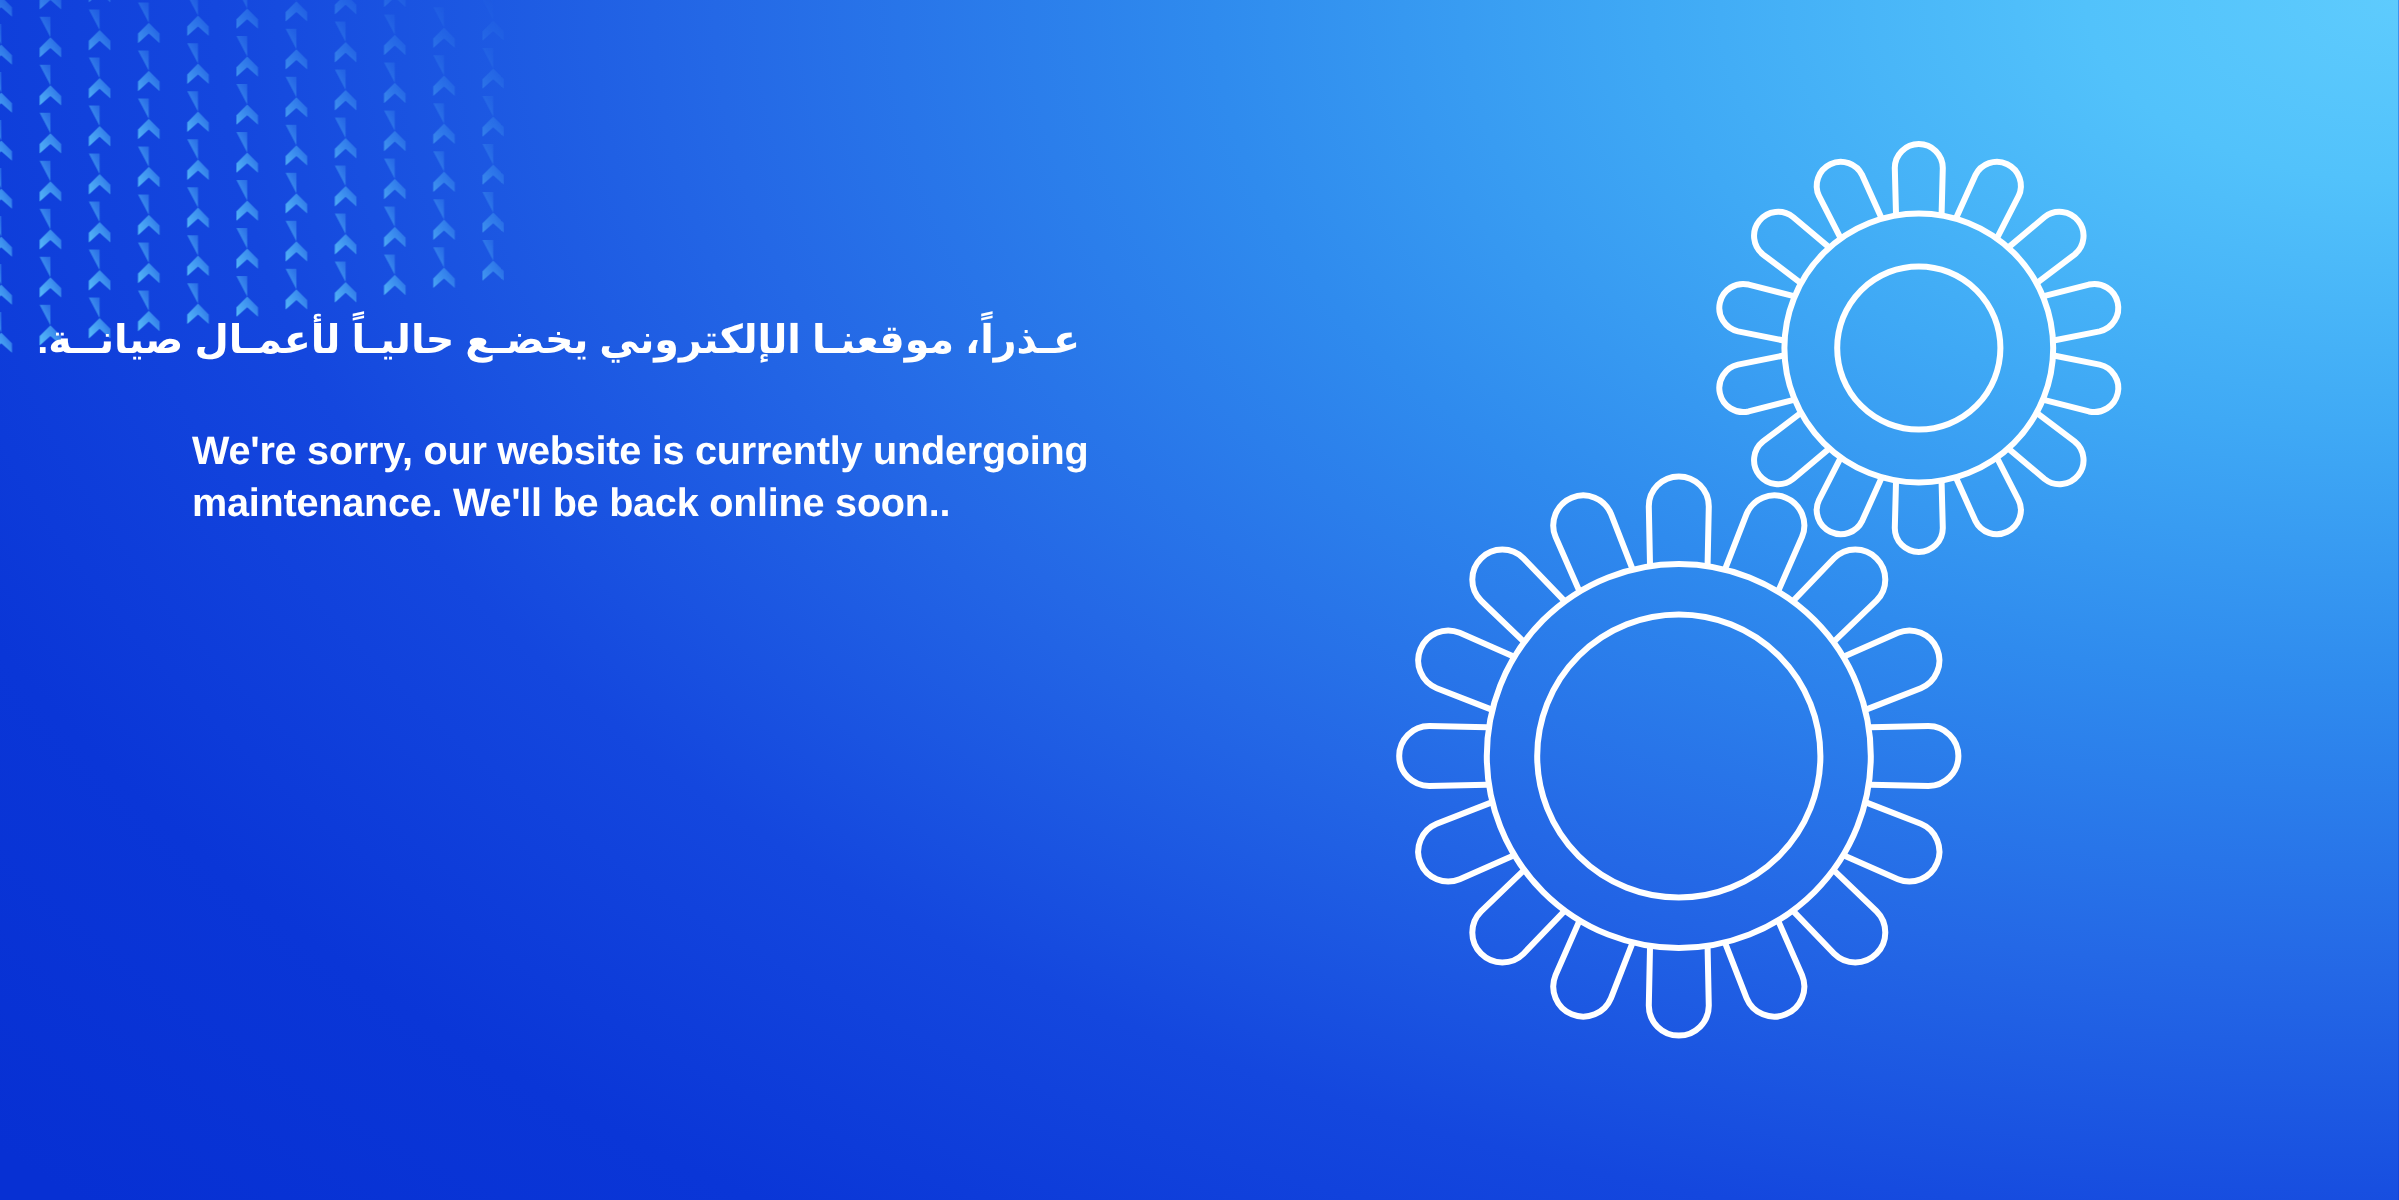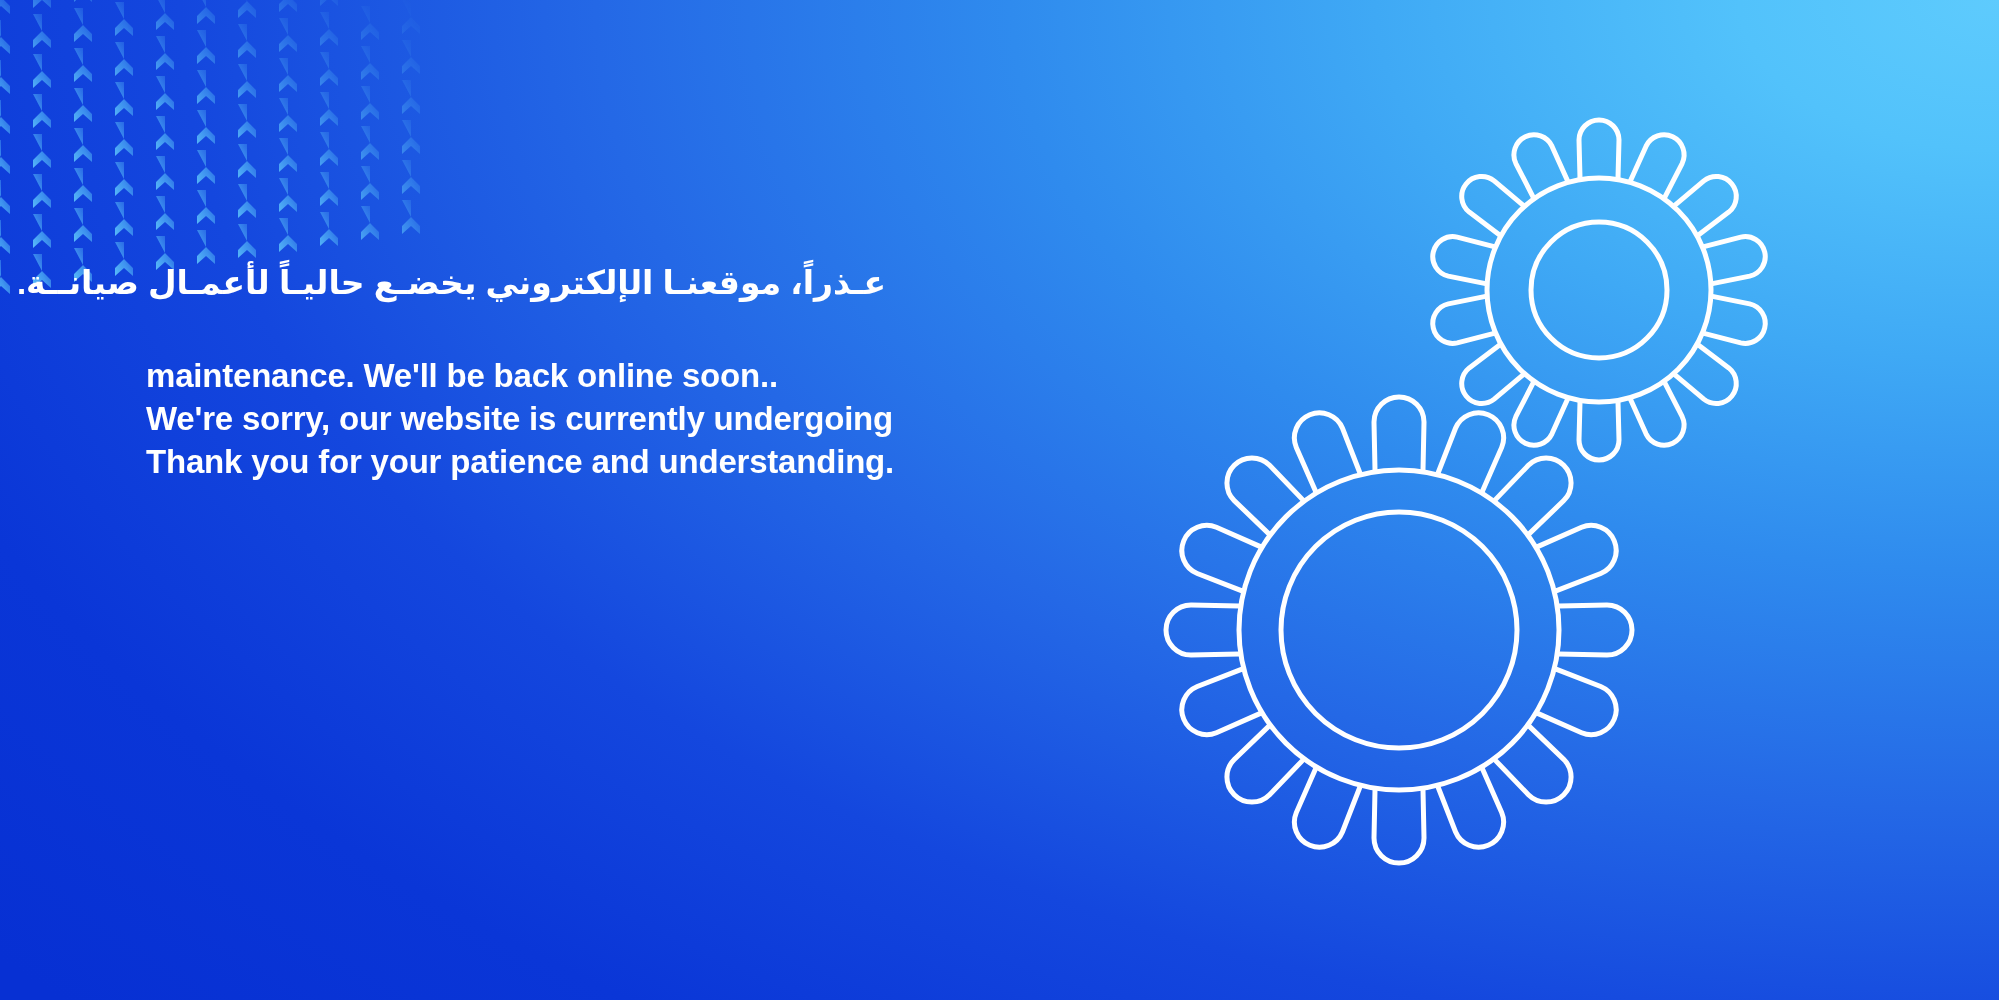"عـذراً، موقعنـا الإلكتروني يخضـع حاليـاً" #message-block { left: 146px -> 160px }
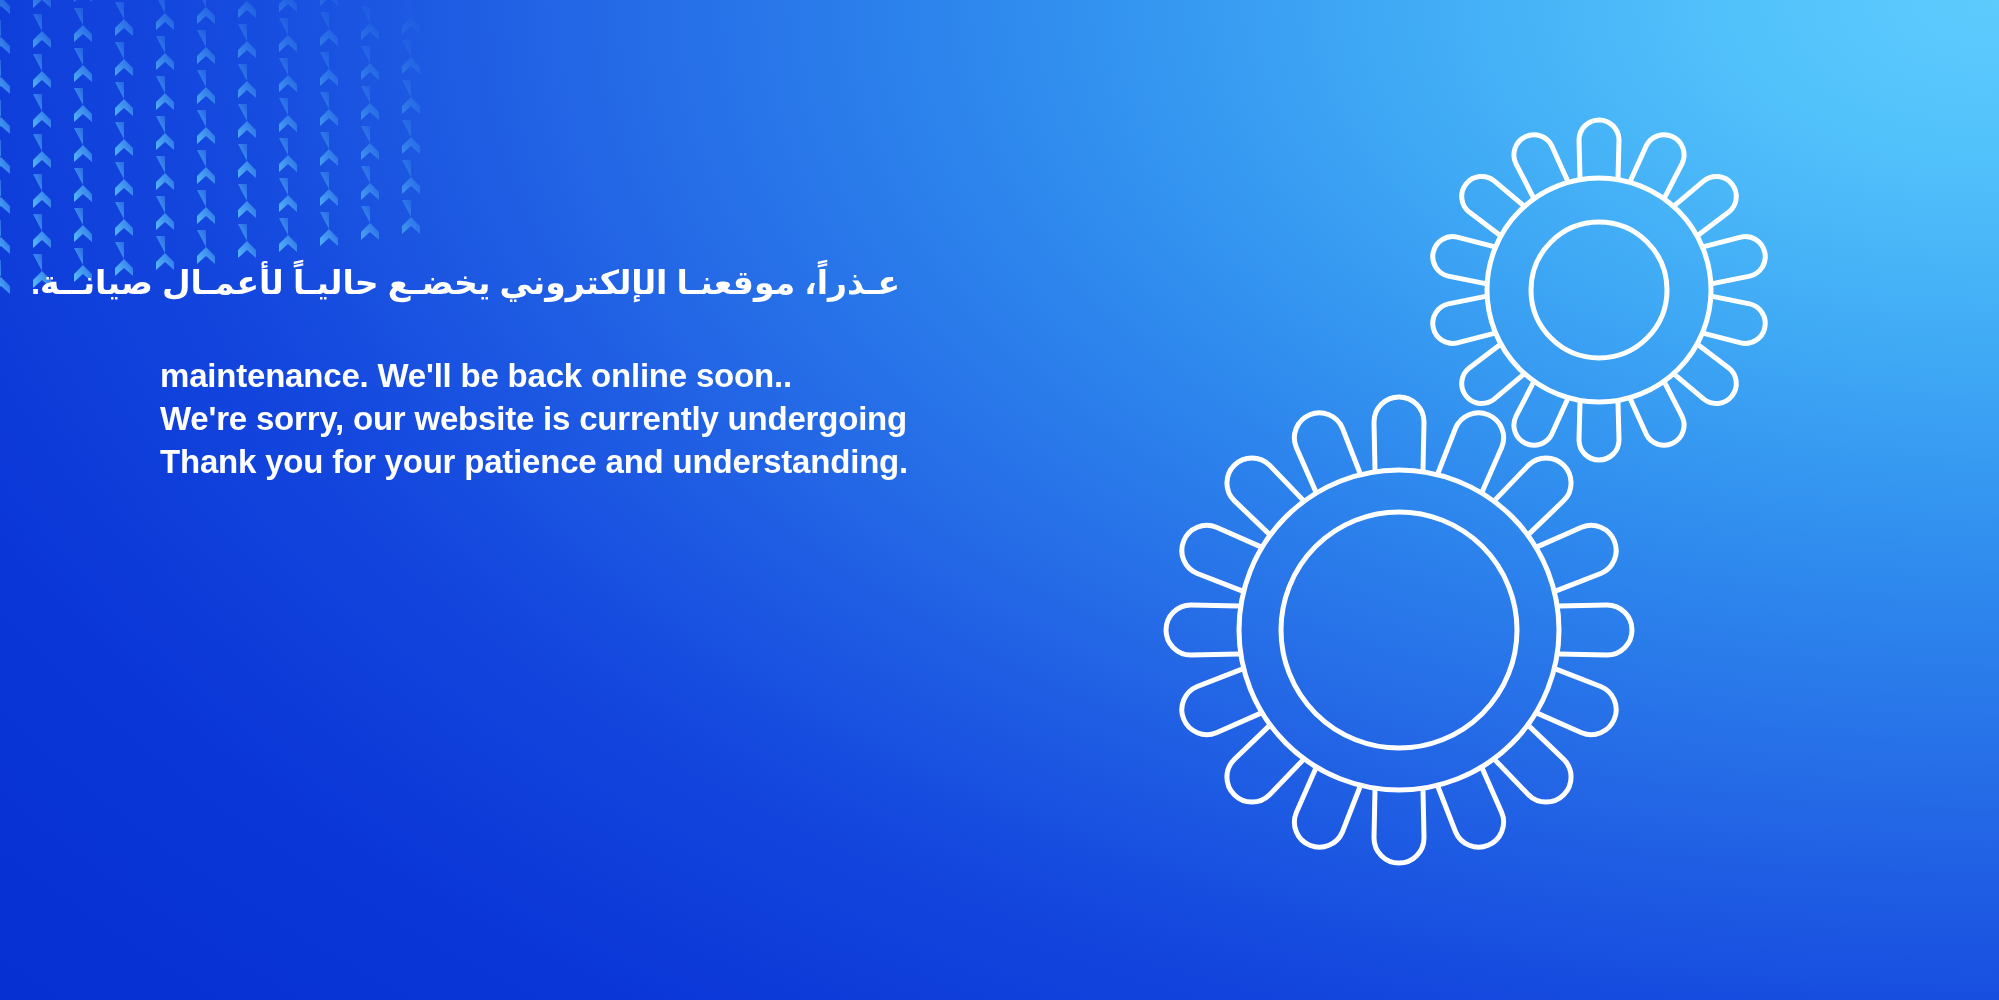"maintenance. We'll be back online" div.english-line { order: before "We're sorry, our website is" -> after "We're sorry, our website is" }
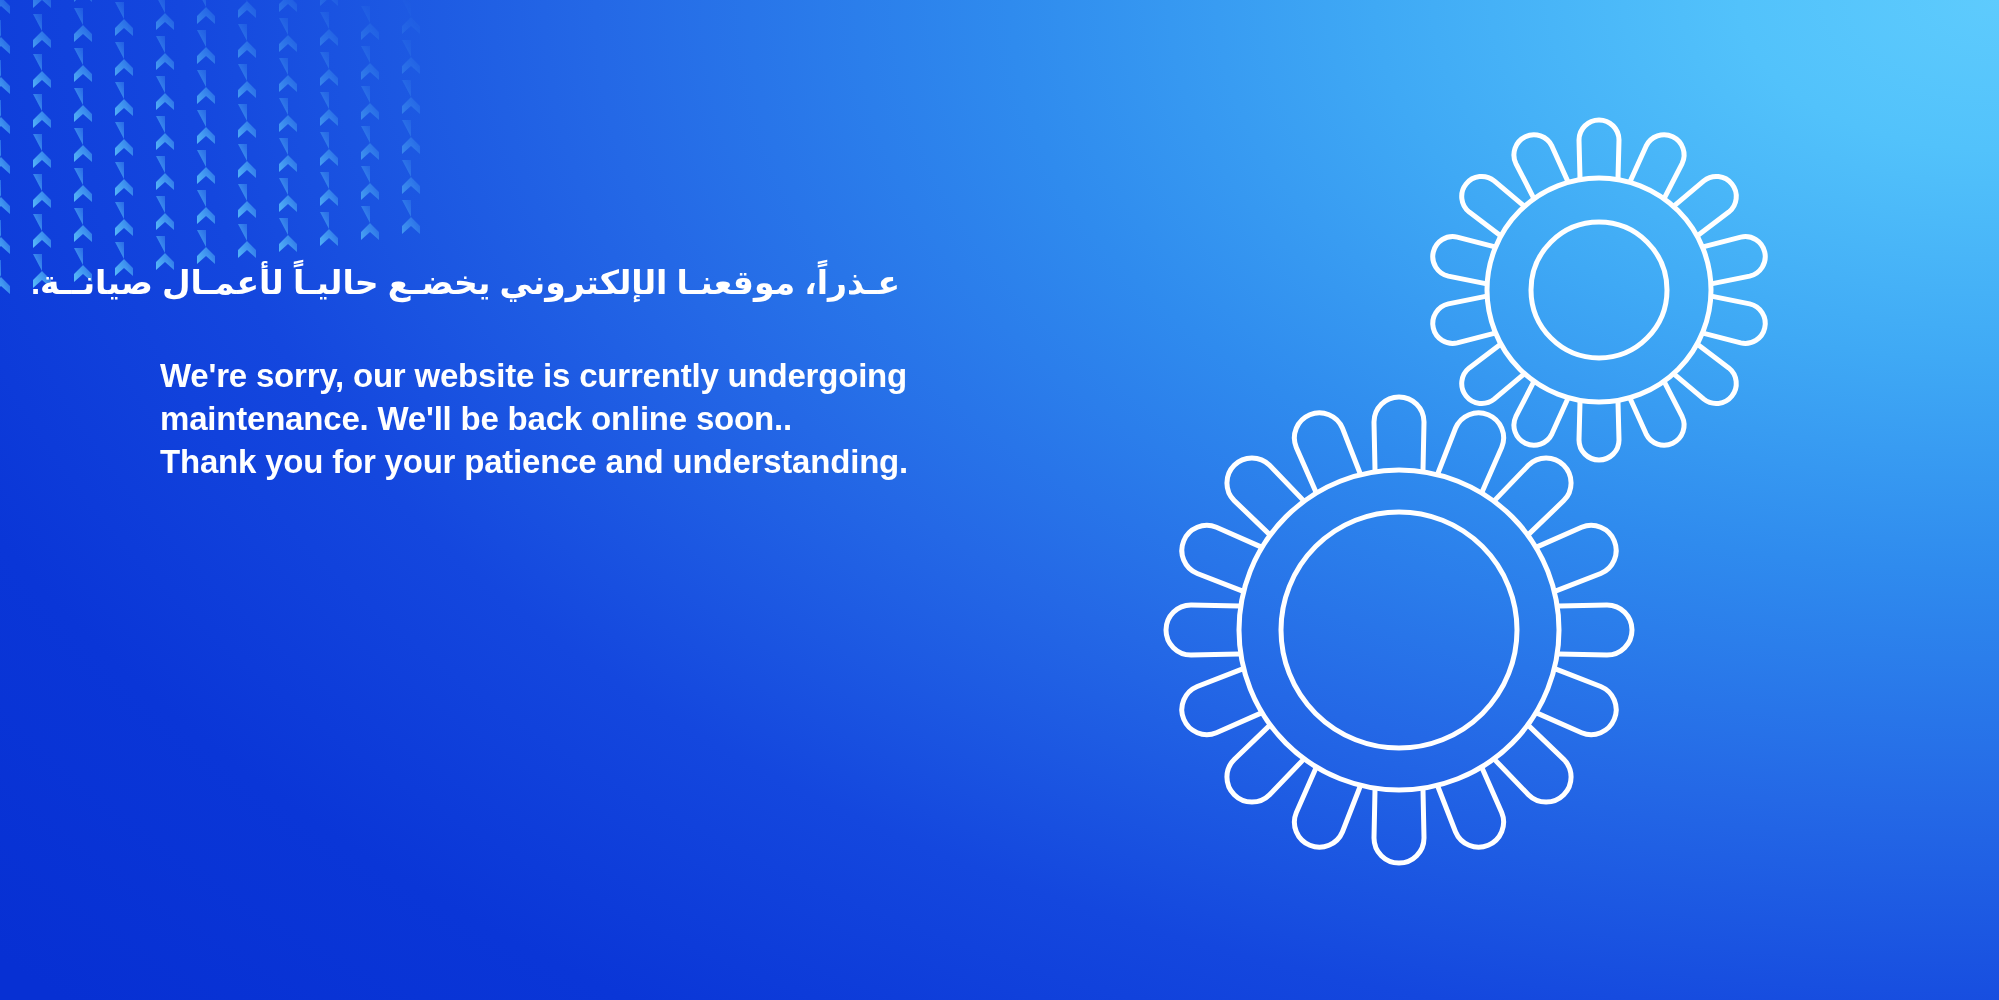"Thank you for your patience" div.english-line { html: <div>Thank you for your patience and understanding.</div> -> none }
